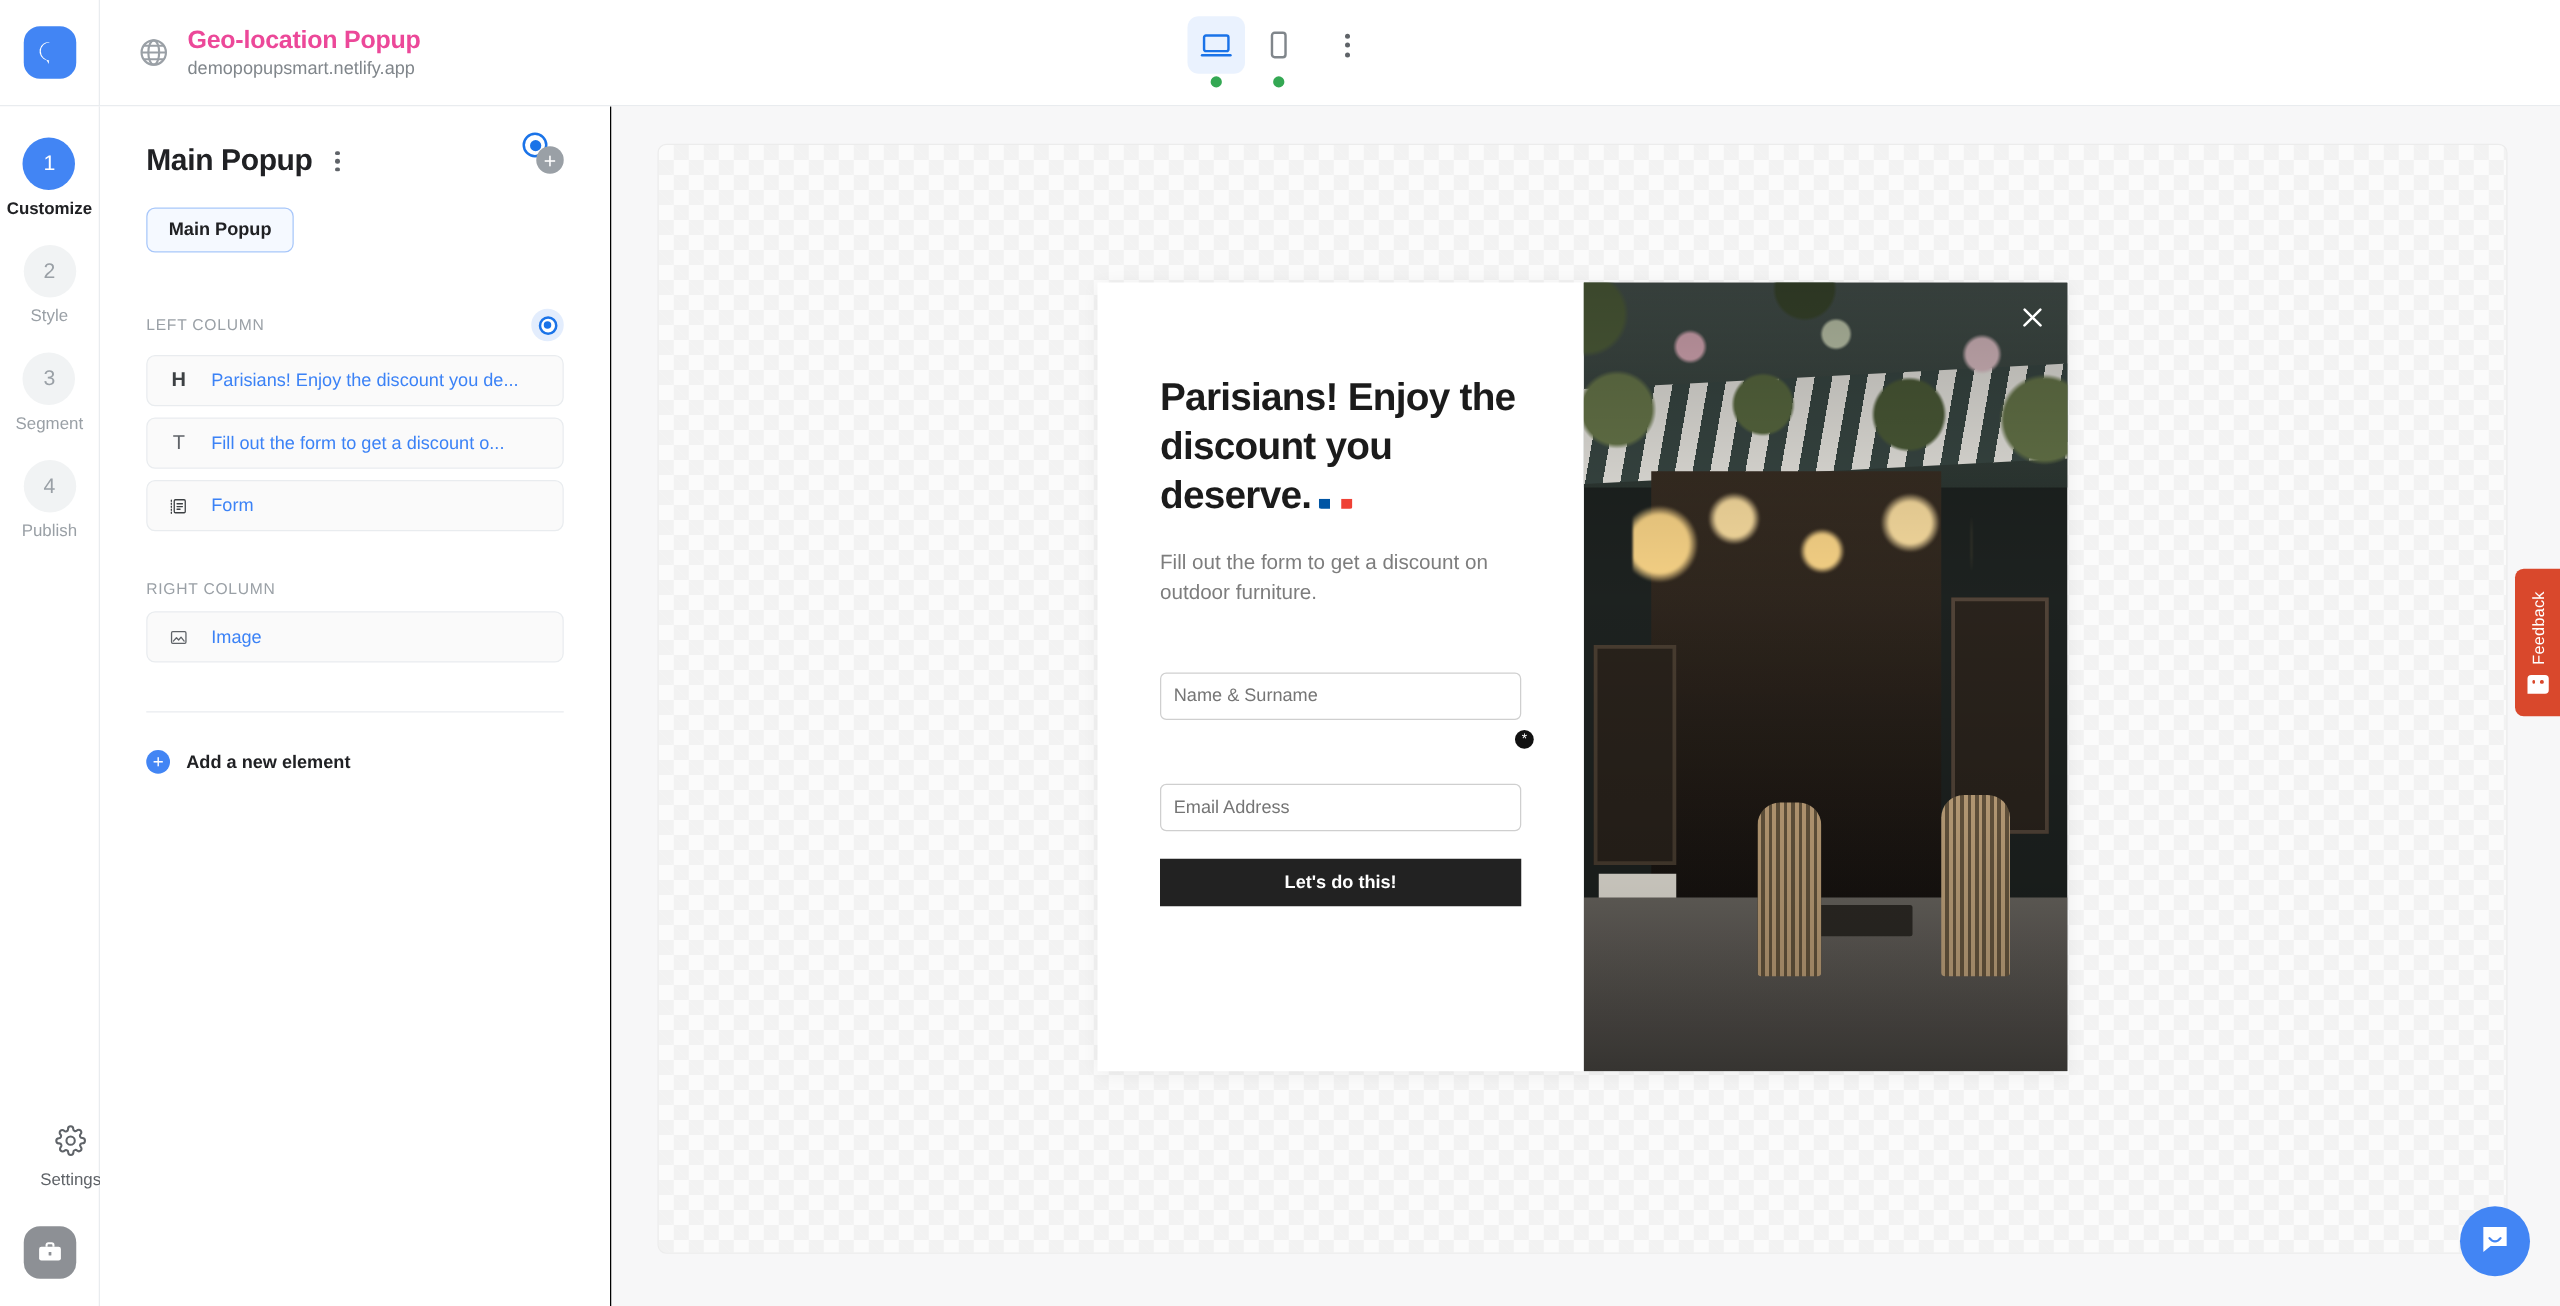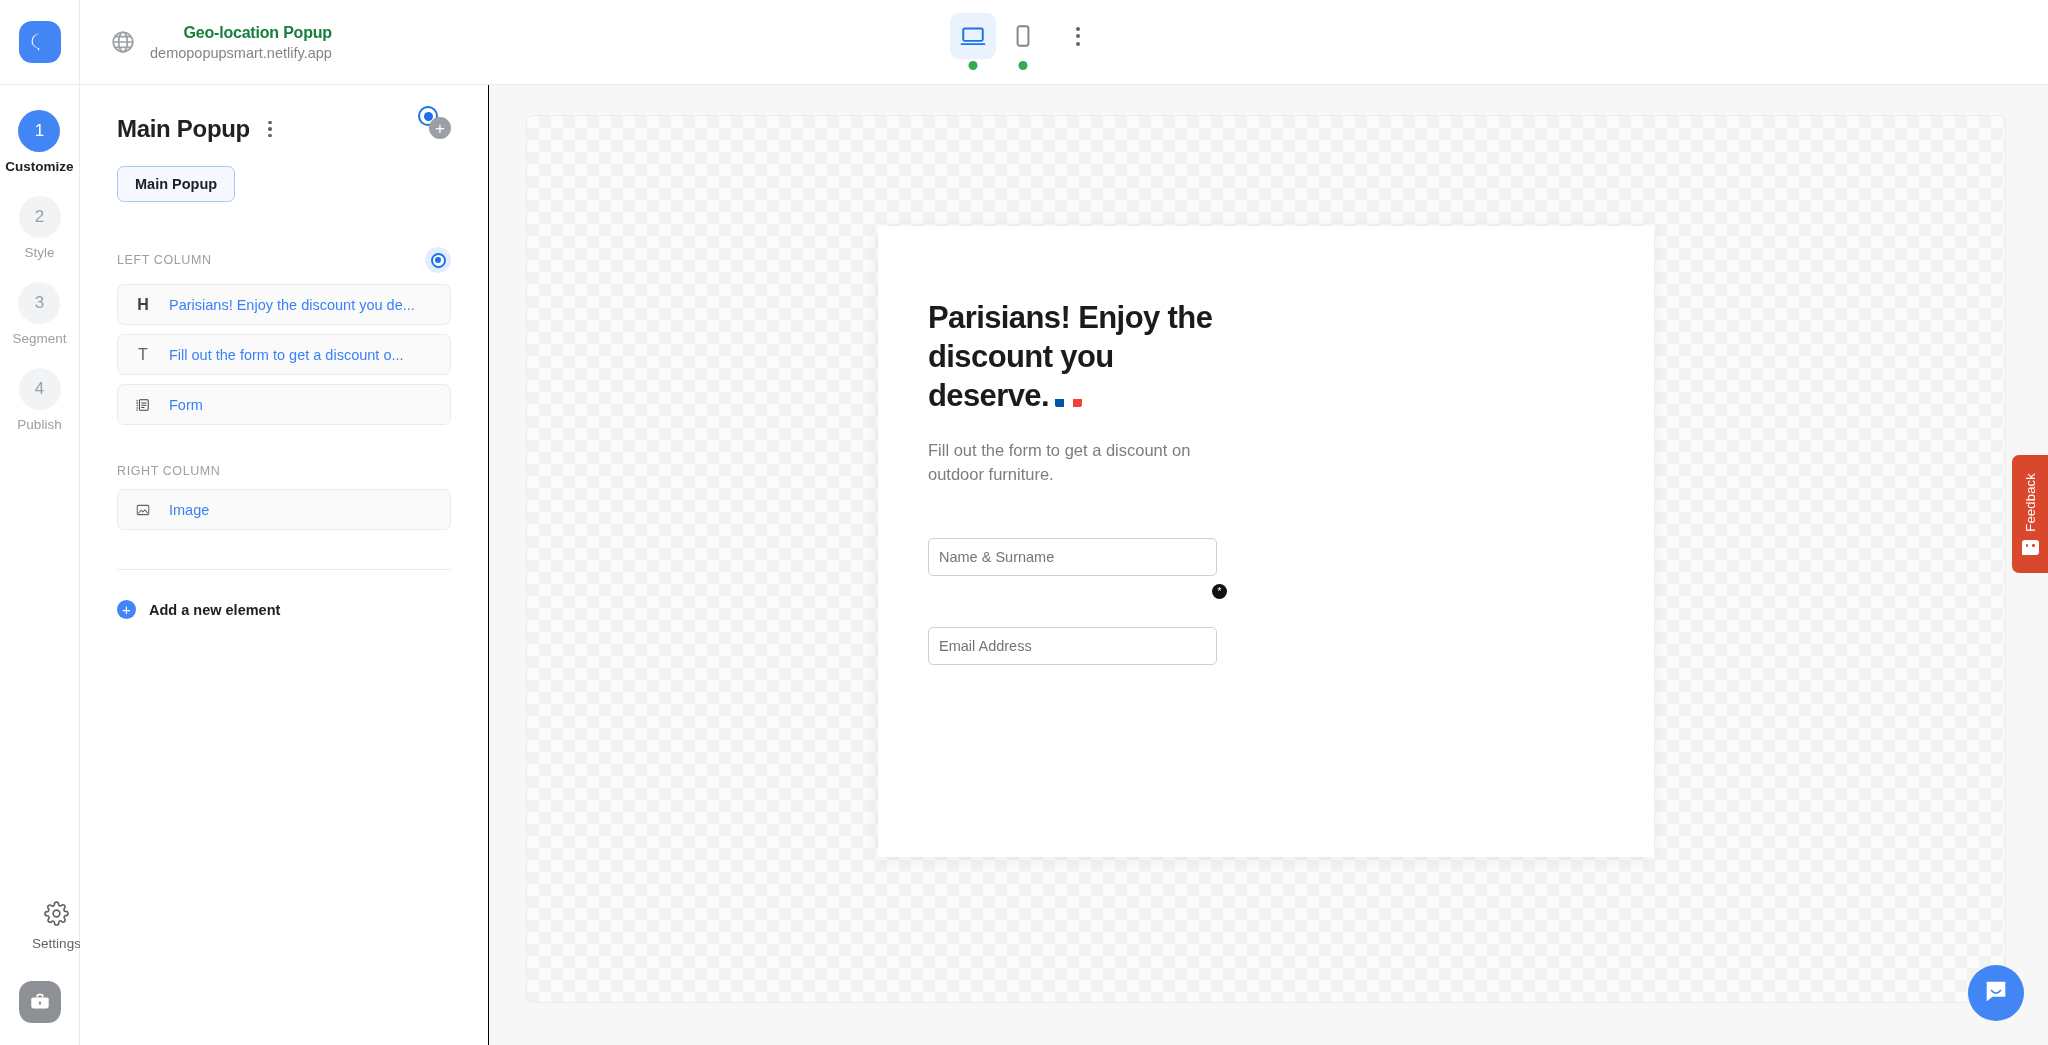"Geo-location Popup" .doc-title { color: #15803d -> #ec4899; font-size: 16px -> 20px }
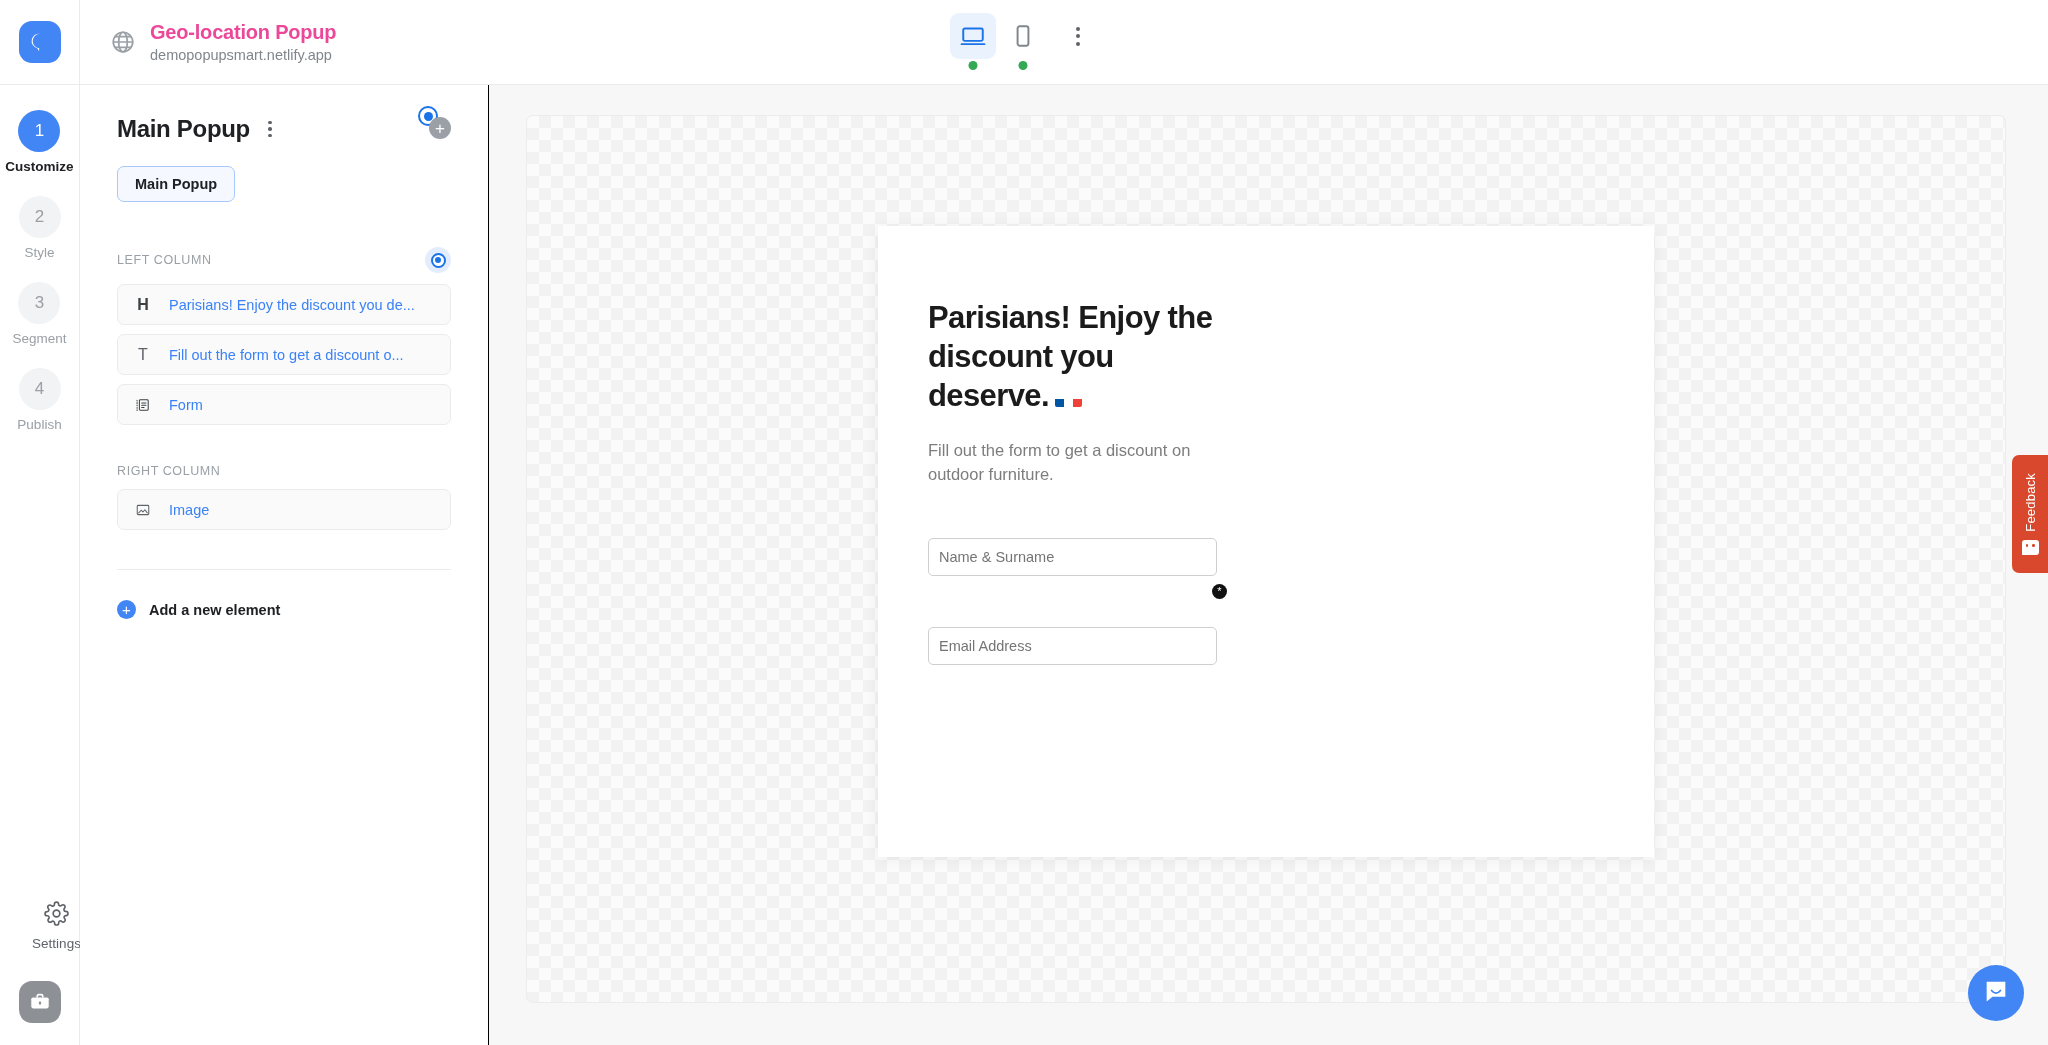"Parisians! Enjoy the discount you deserve." .popup { flex-direction: column -> none }
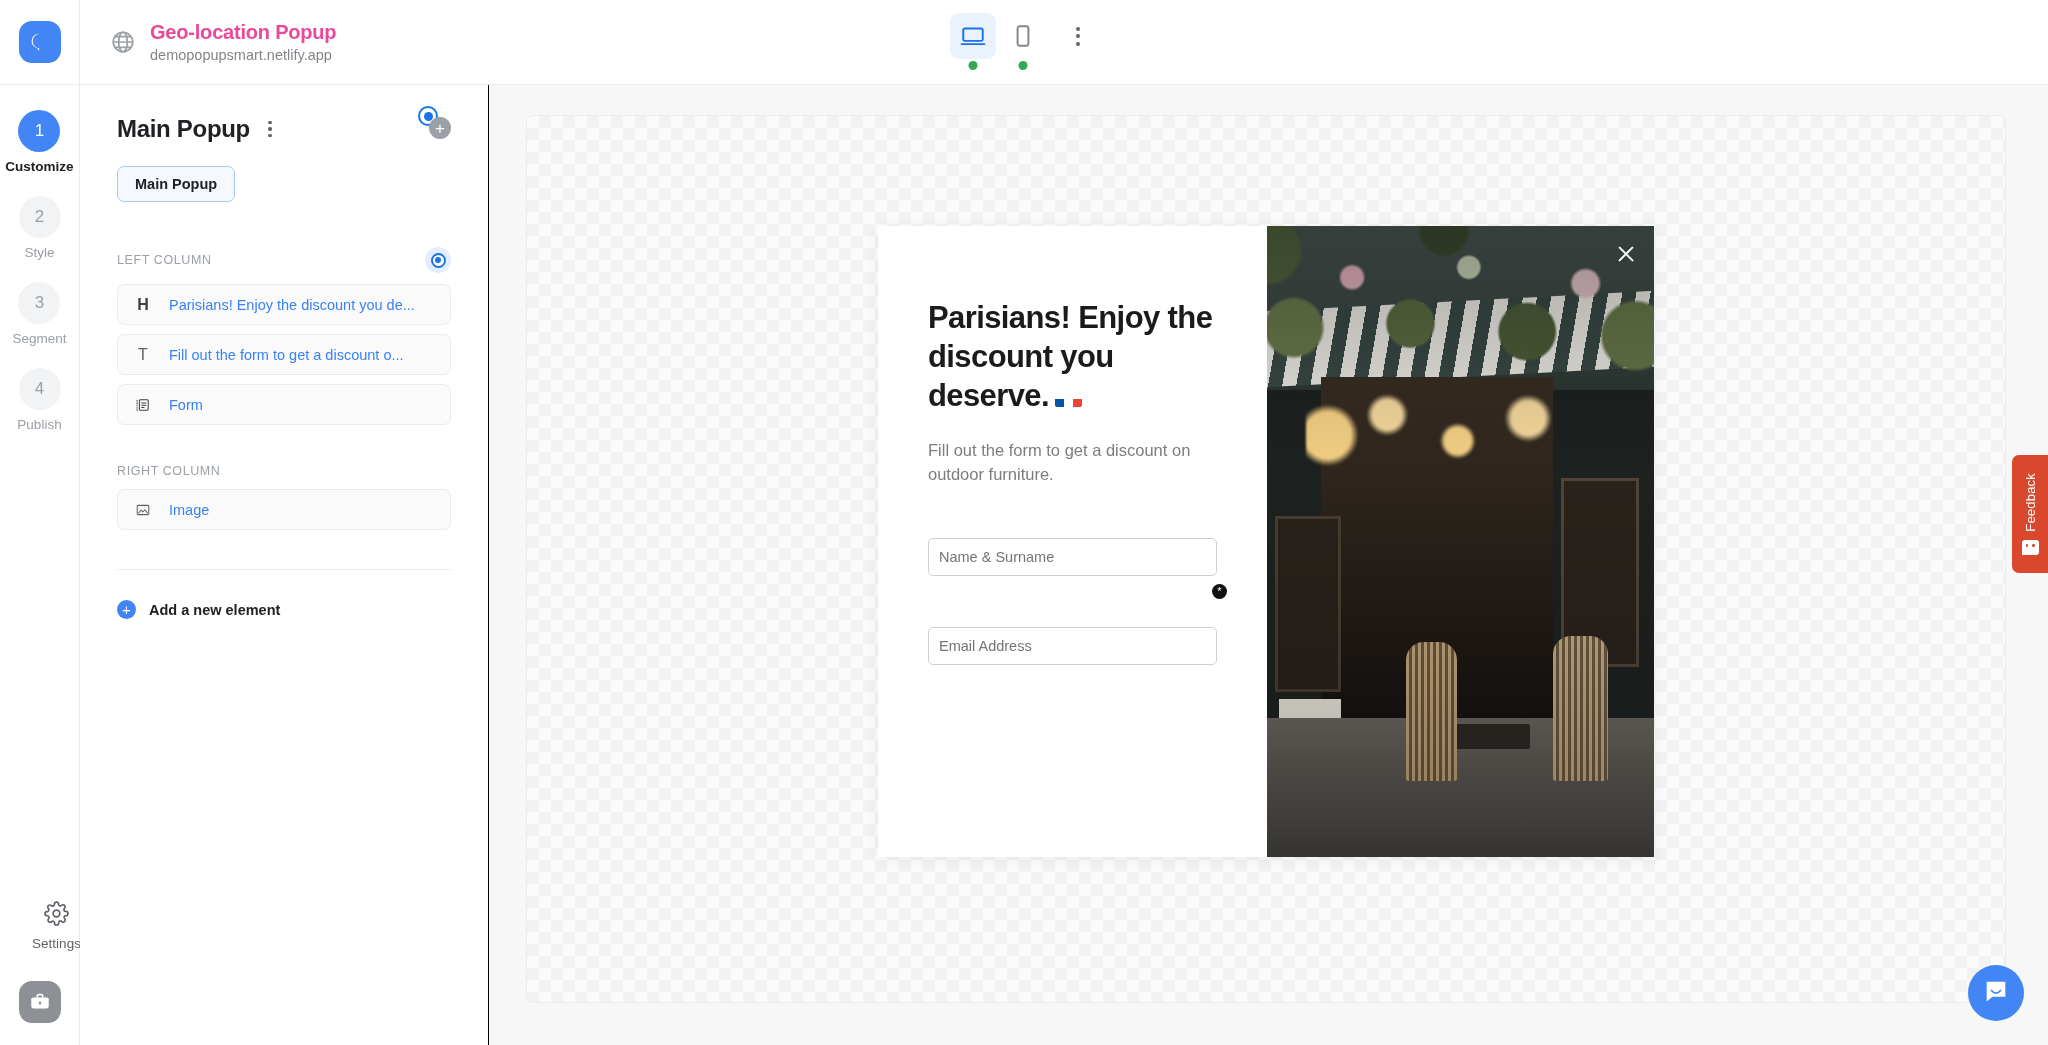"Let's do this!" button.cta { html: none -> <button>Let's do this!</button> }
